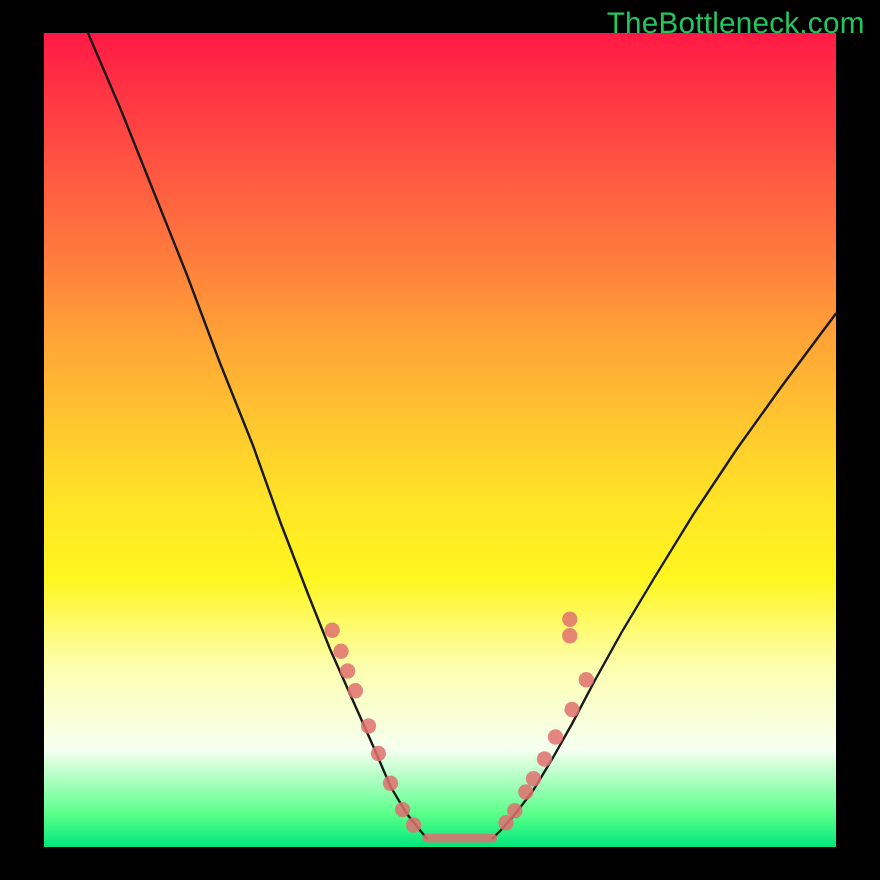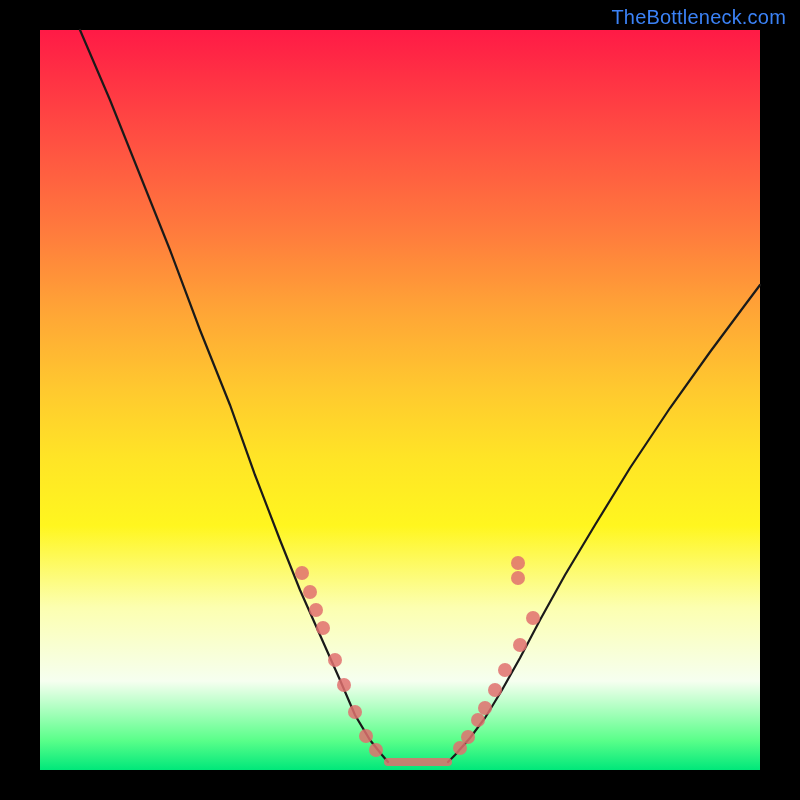"TheBottleneck.com" .watermark { color: #3b82f6 -> #22c55e; font-size: 20px -> 27px }
